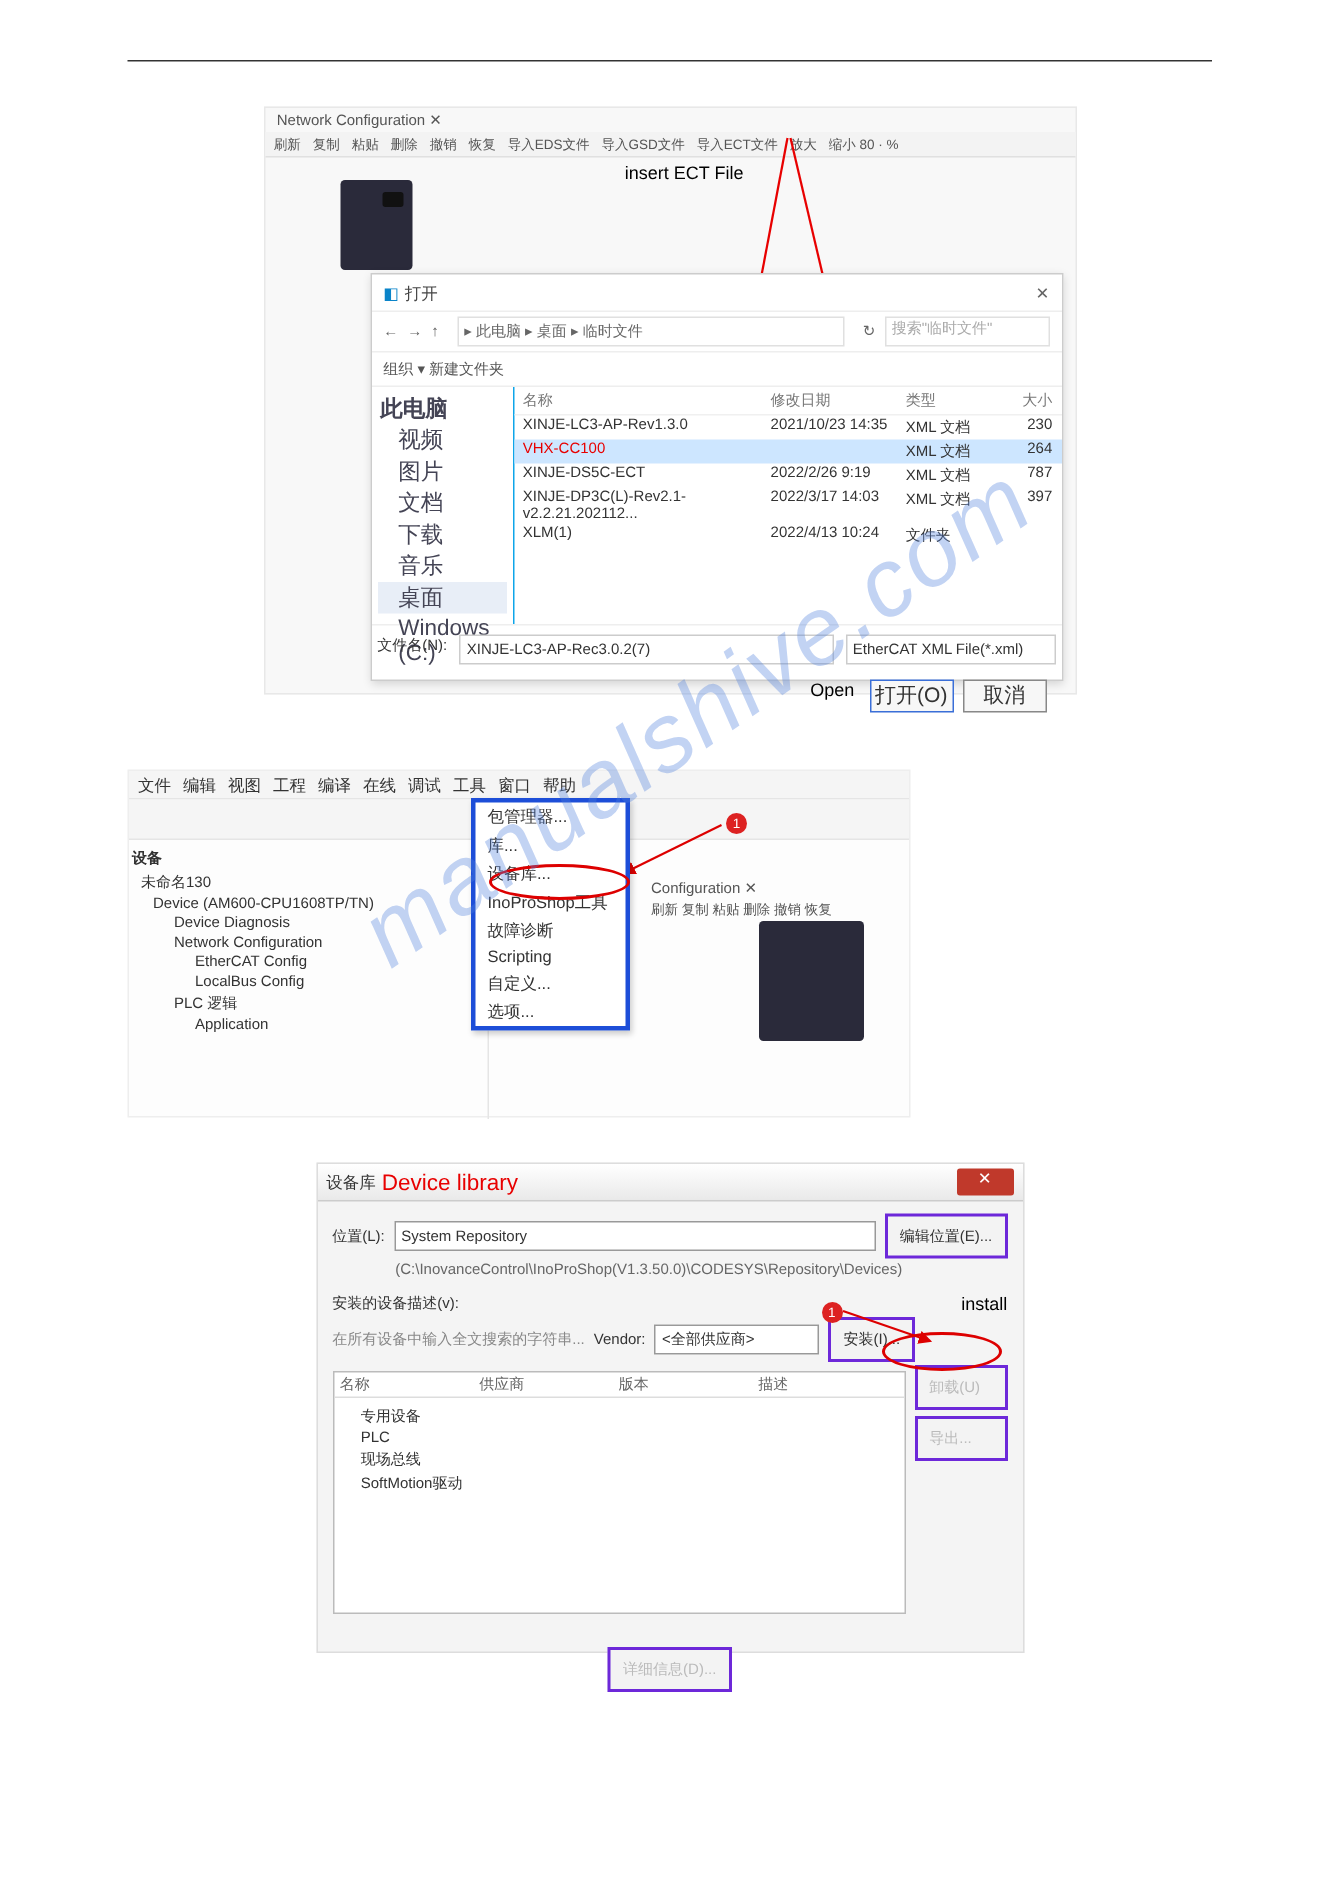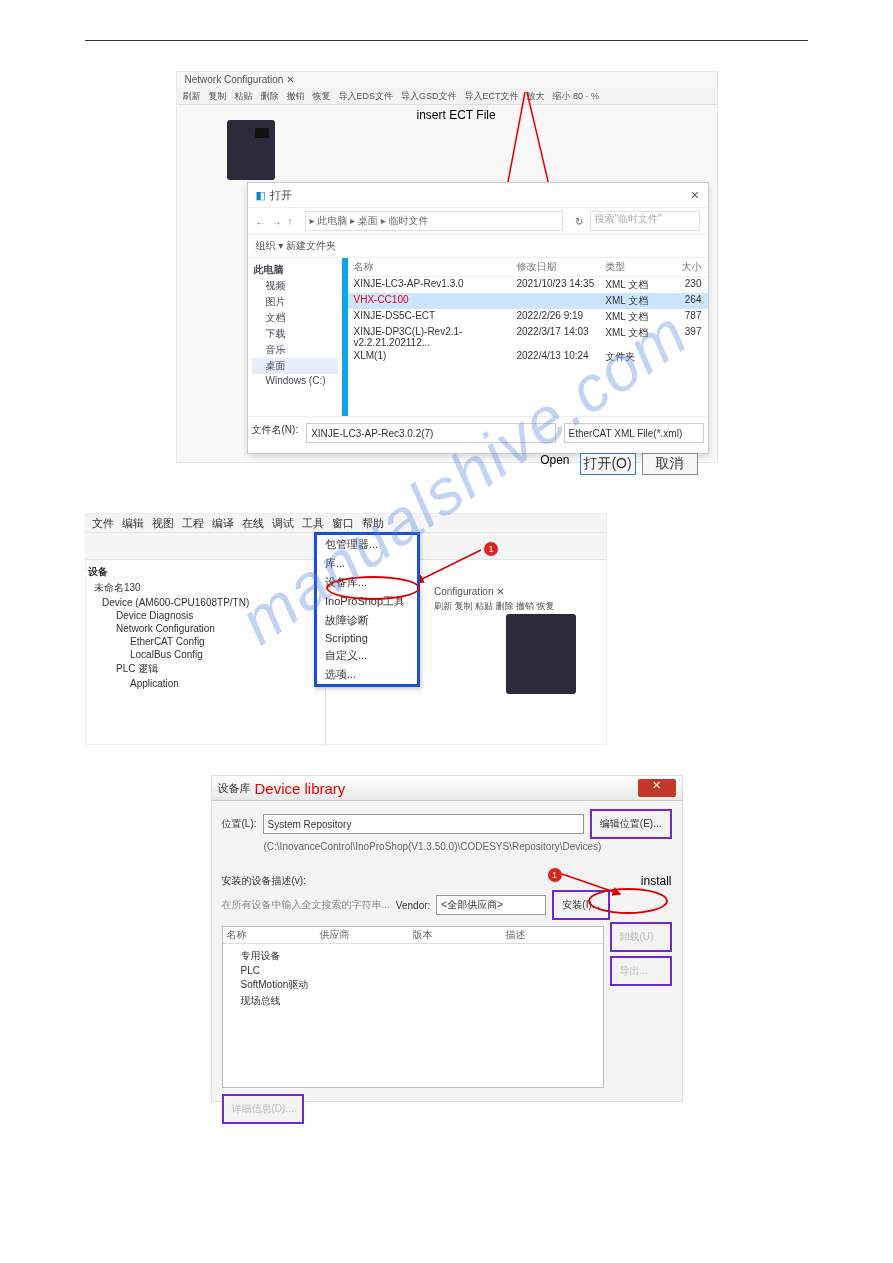"此电脑" .side { border-right: 6px solid #0ea5e9 -> 1px solid #0ea5e9; font-size: 10px -> 15px }
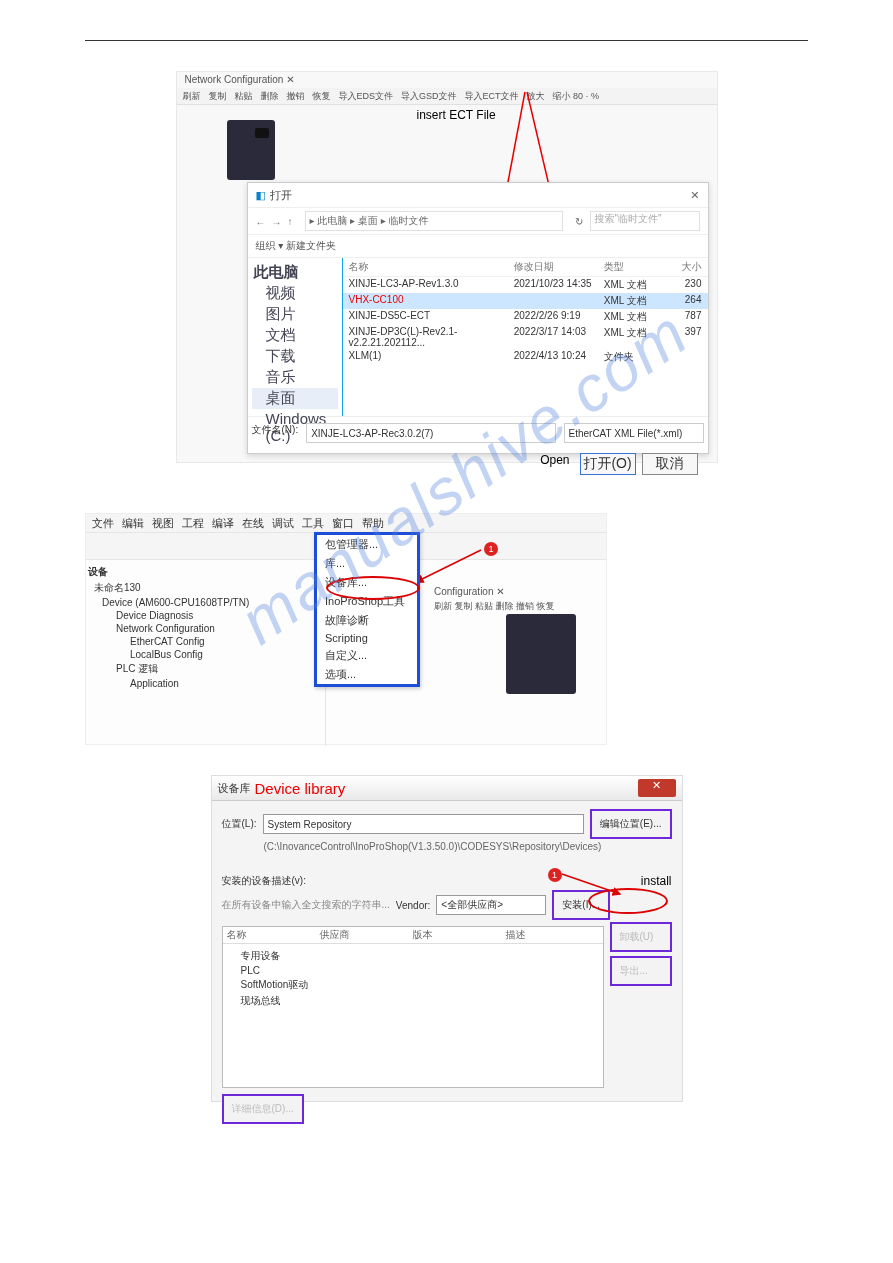"(C:\InovanceControl\InoProShop(V1.3.50.0" div { margin-bottom: 22px -> 10px }
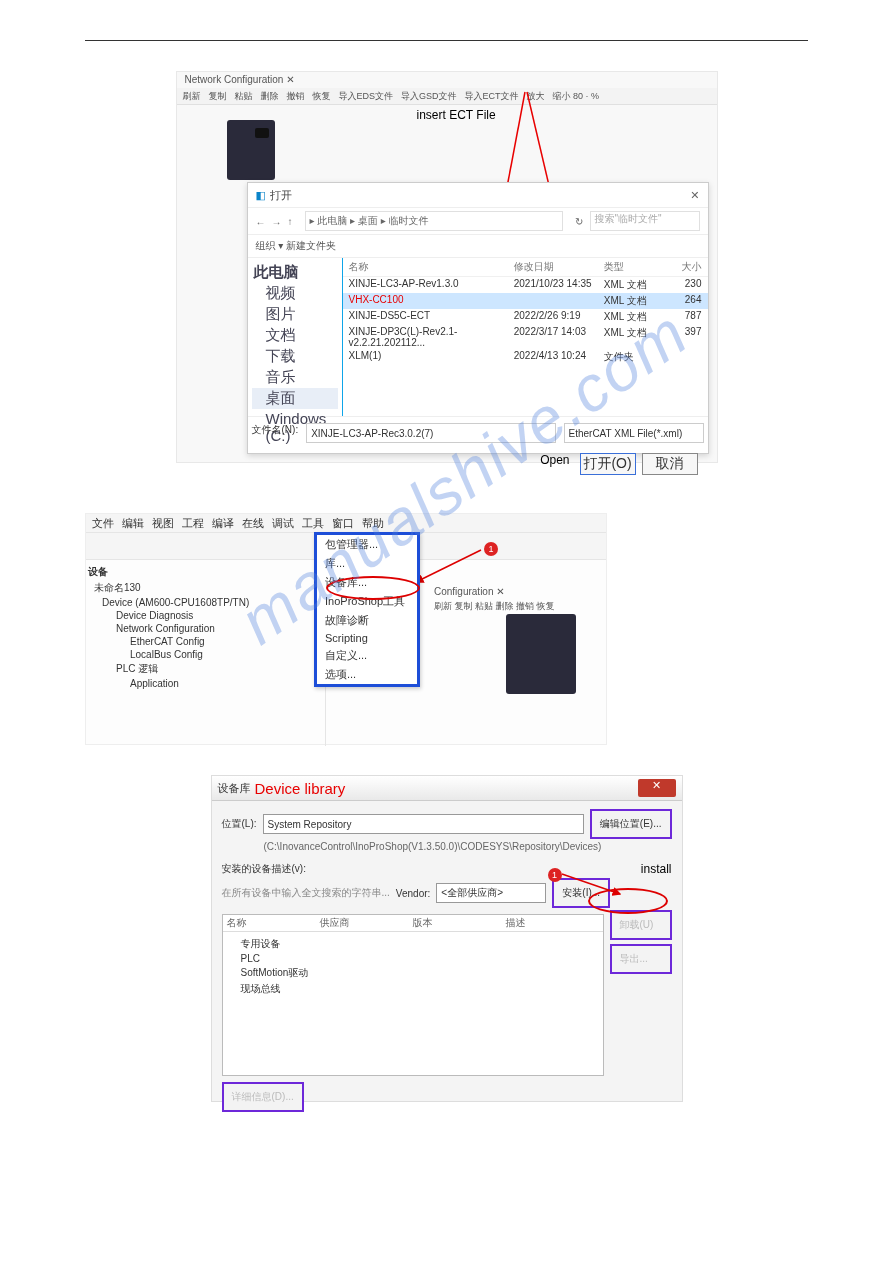"SoftMotion驱动" div { order: before "现场总线" -> after "现场总线" }
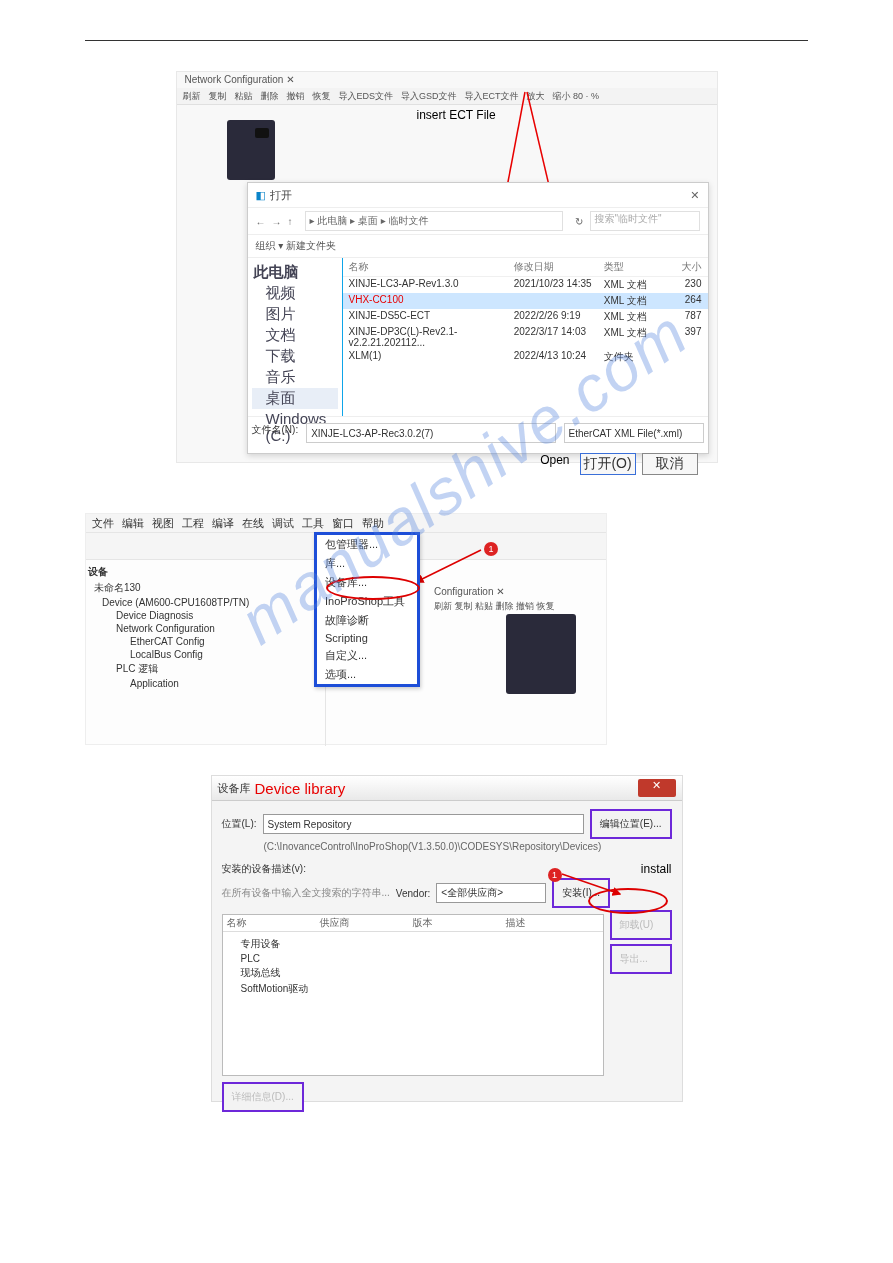"详细信息(D)..." div { margin-top: 6px -> 22px; text-align: left -> center }
